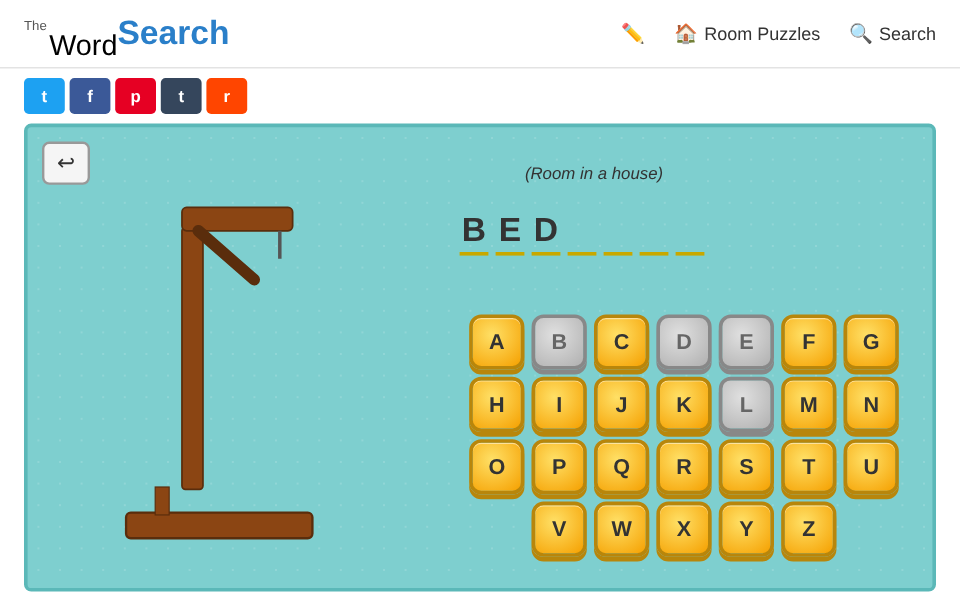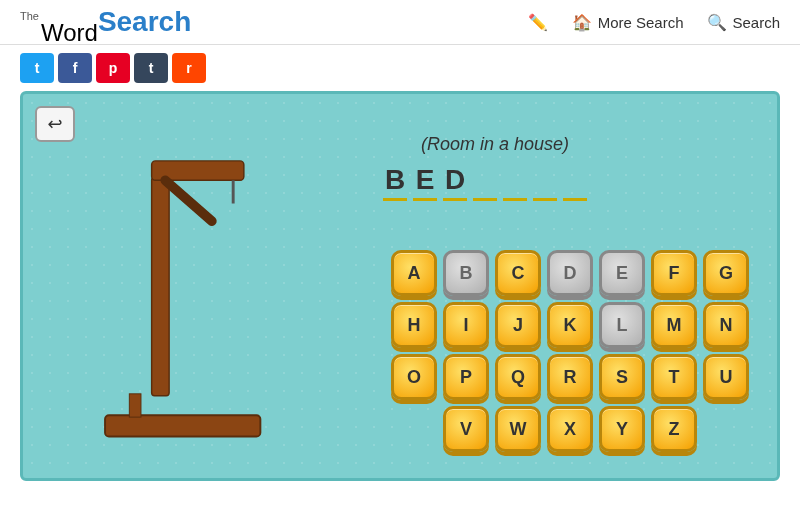"The" #header { height: 45px -> 57px }
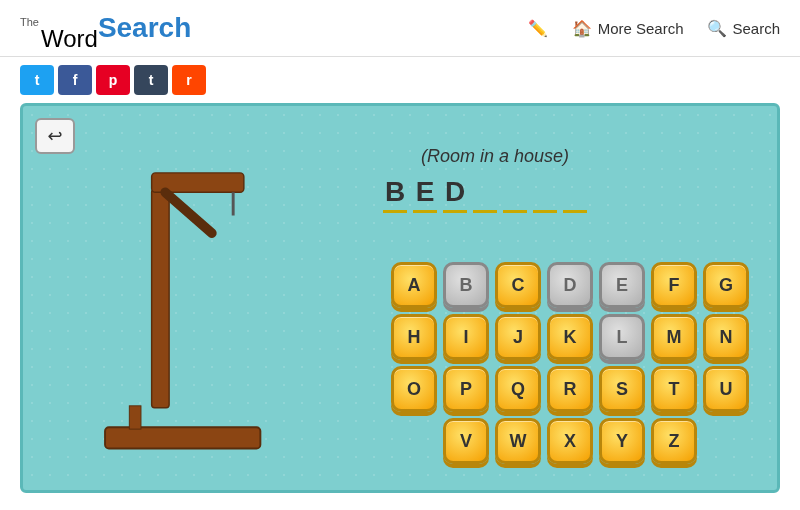"More Search" span { text: More Search -> Room Puzzles }
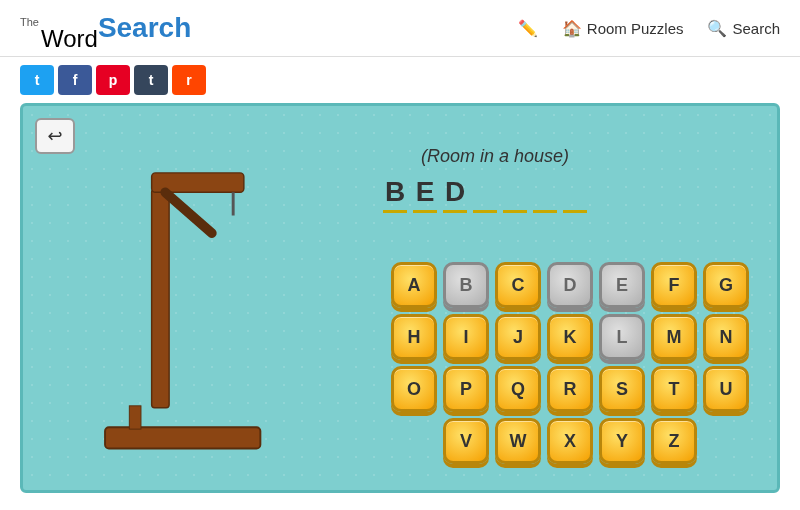"(Room in a house)" #hint-text { font-size: 18px -> 14px; top: 40px -> 30px }
